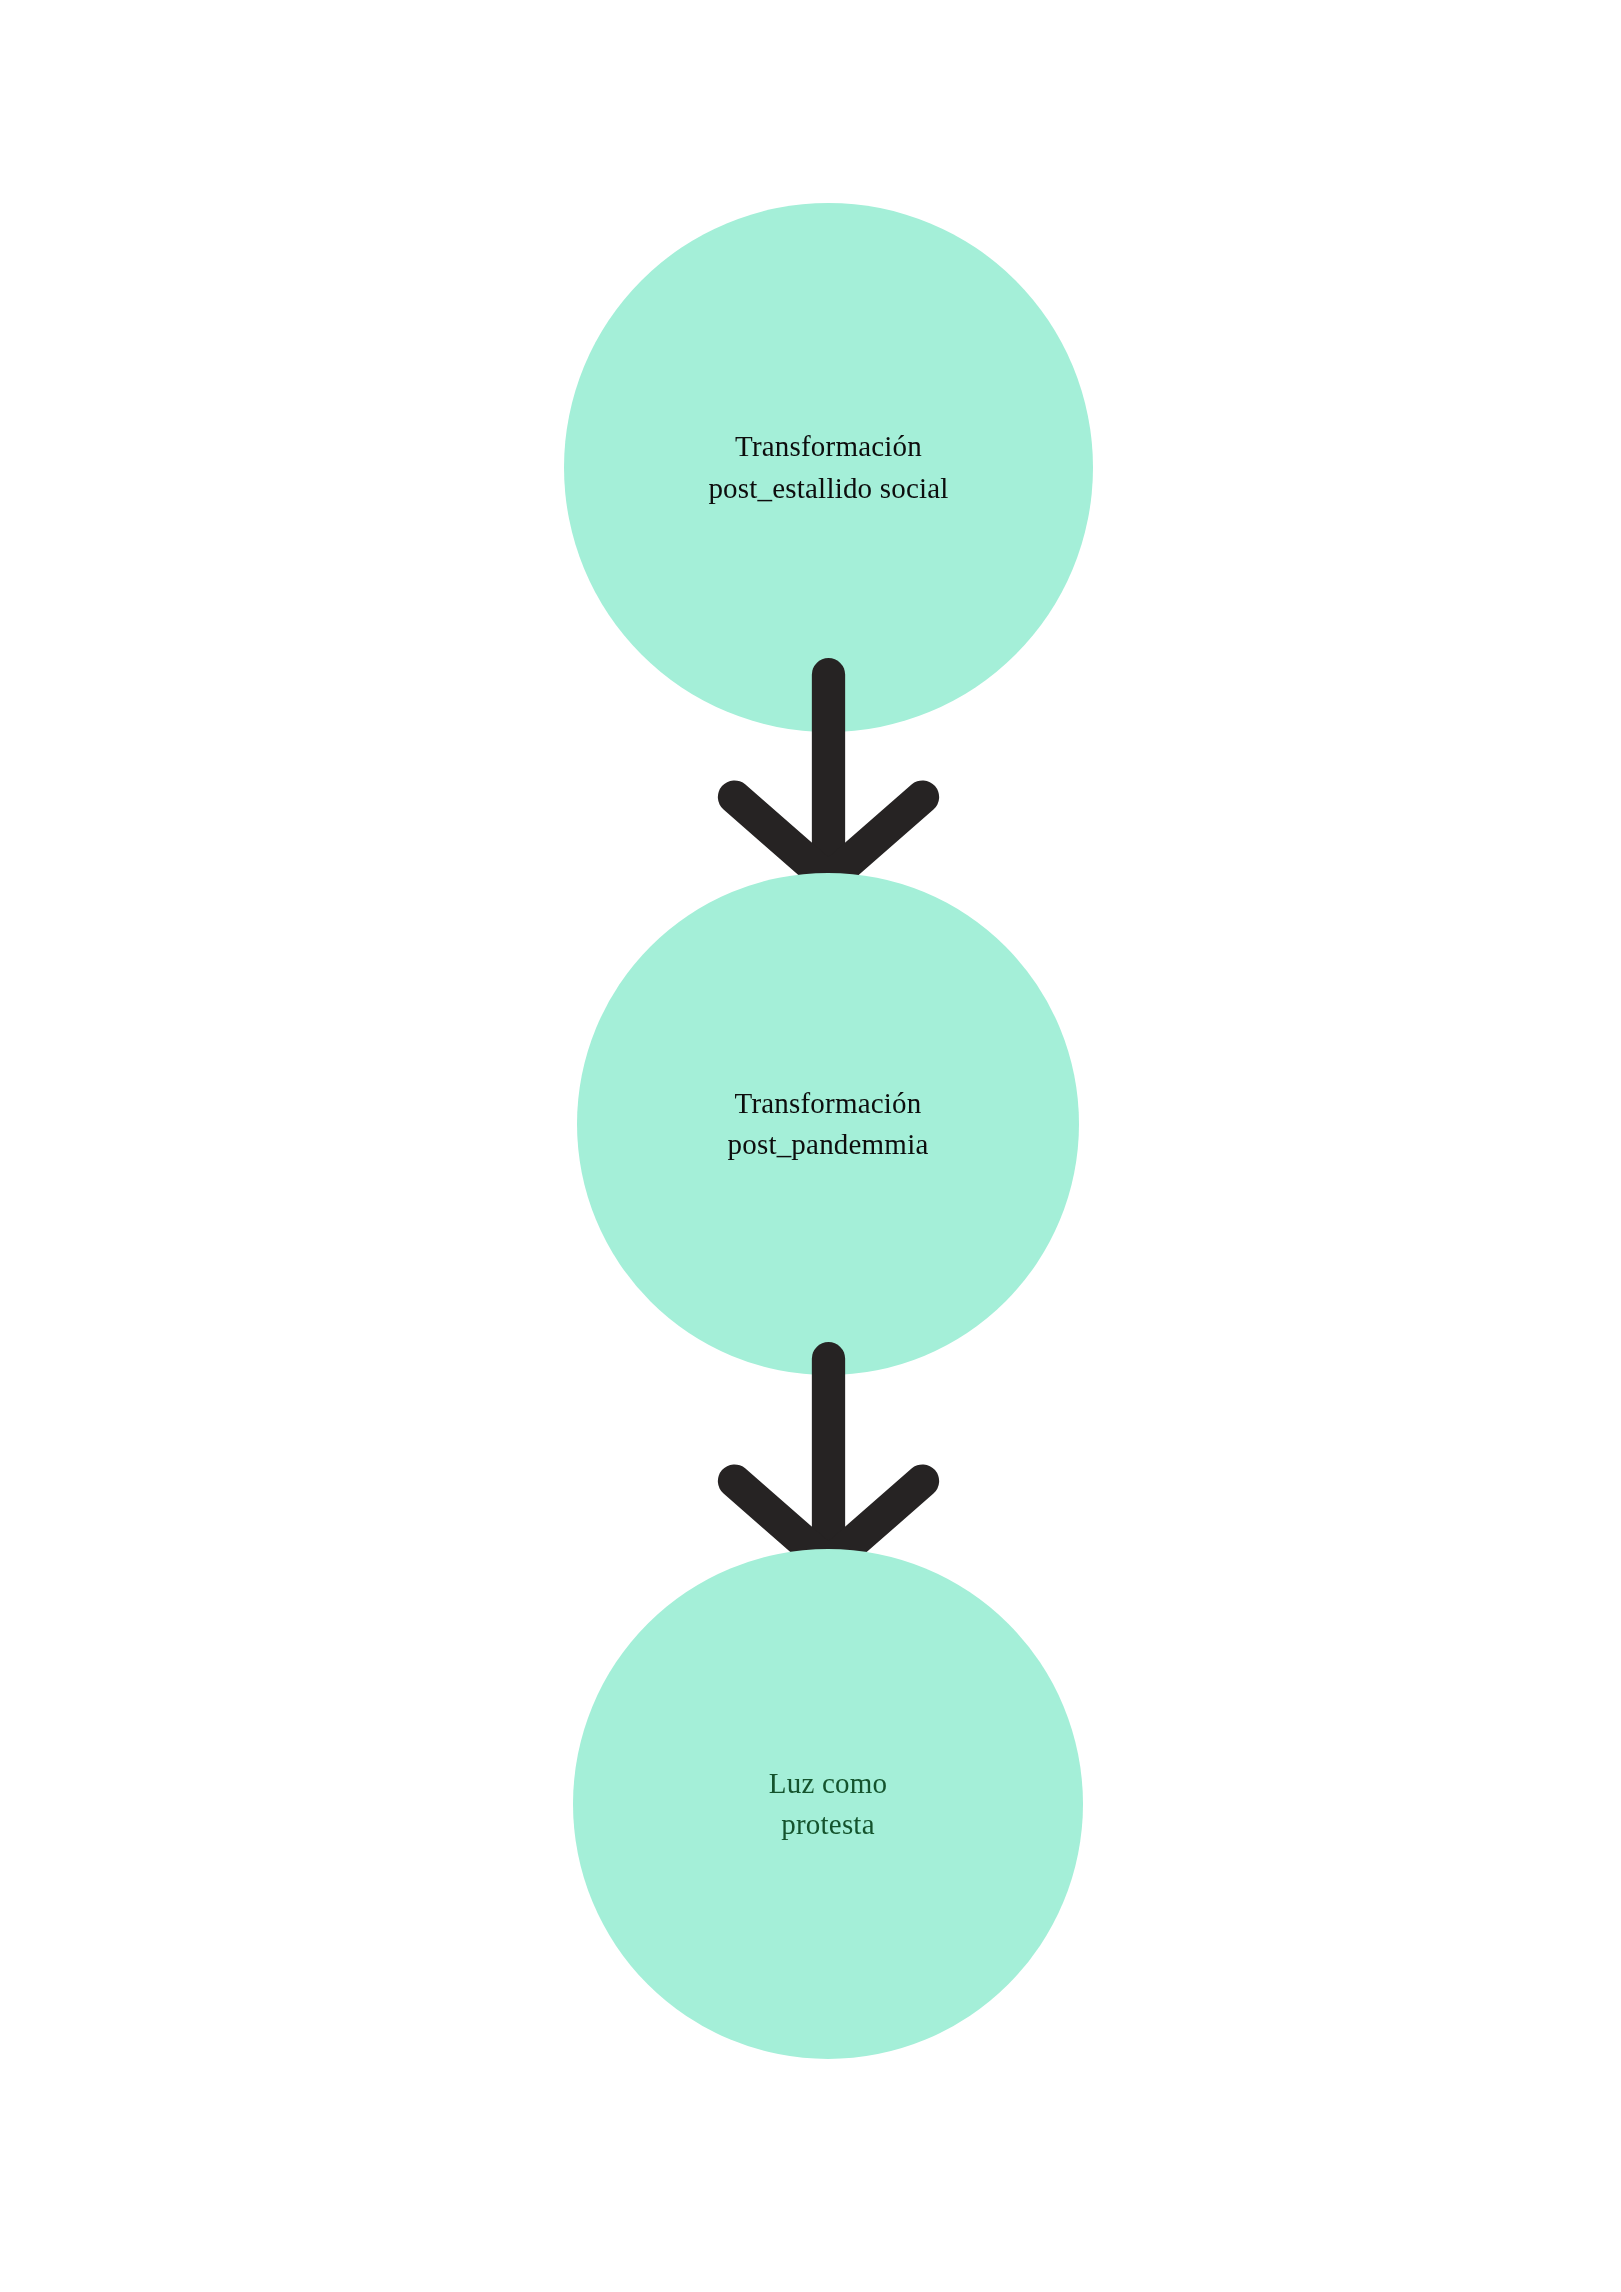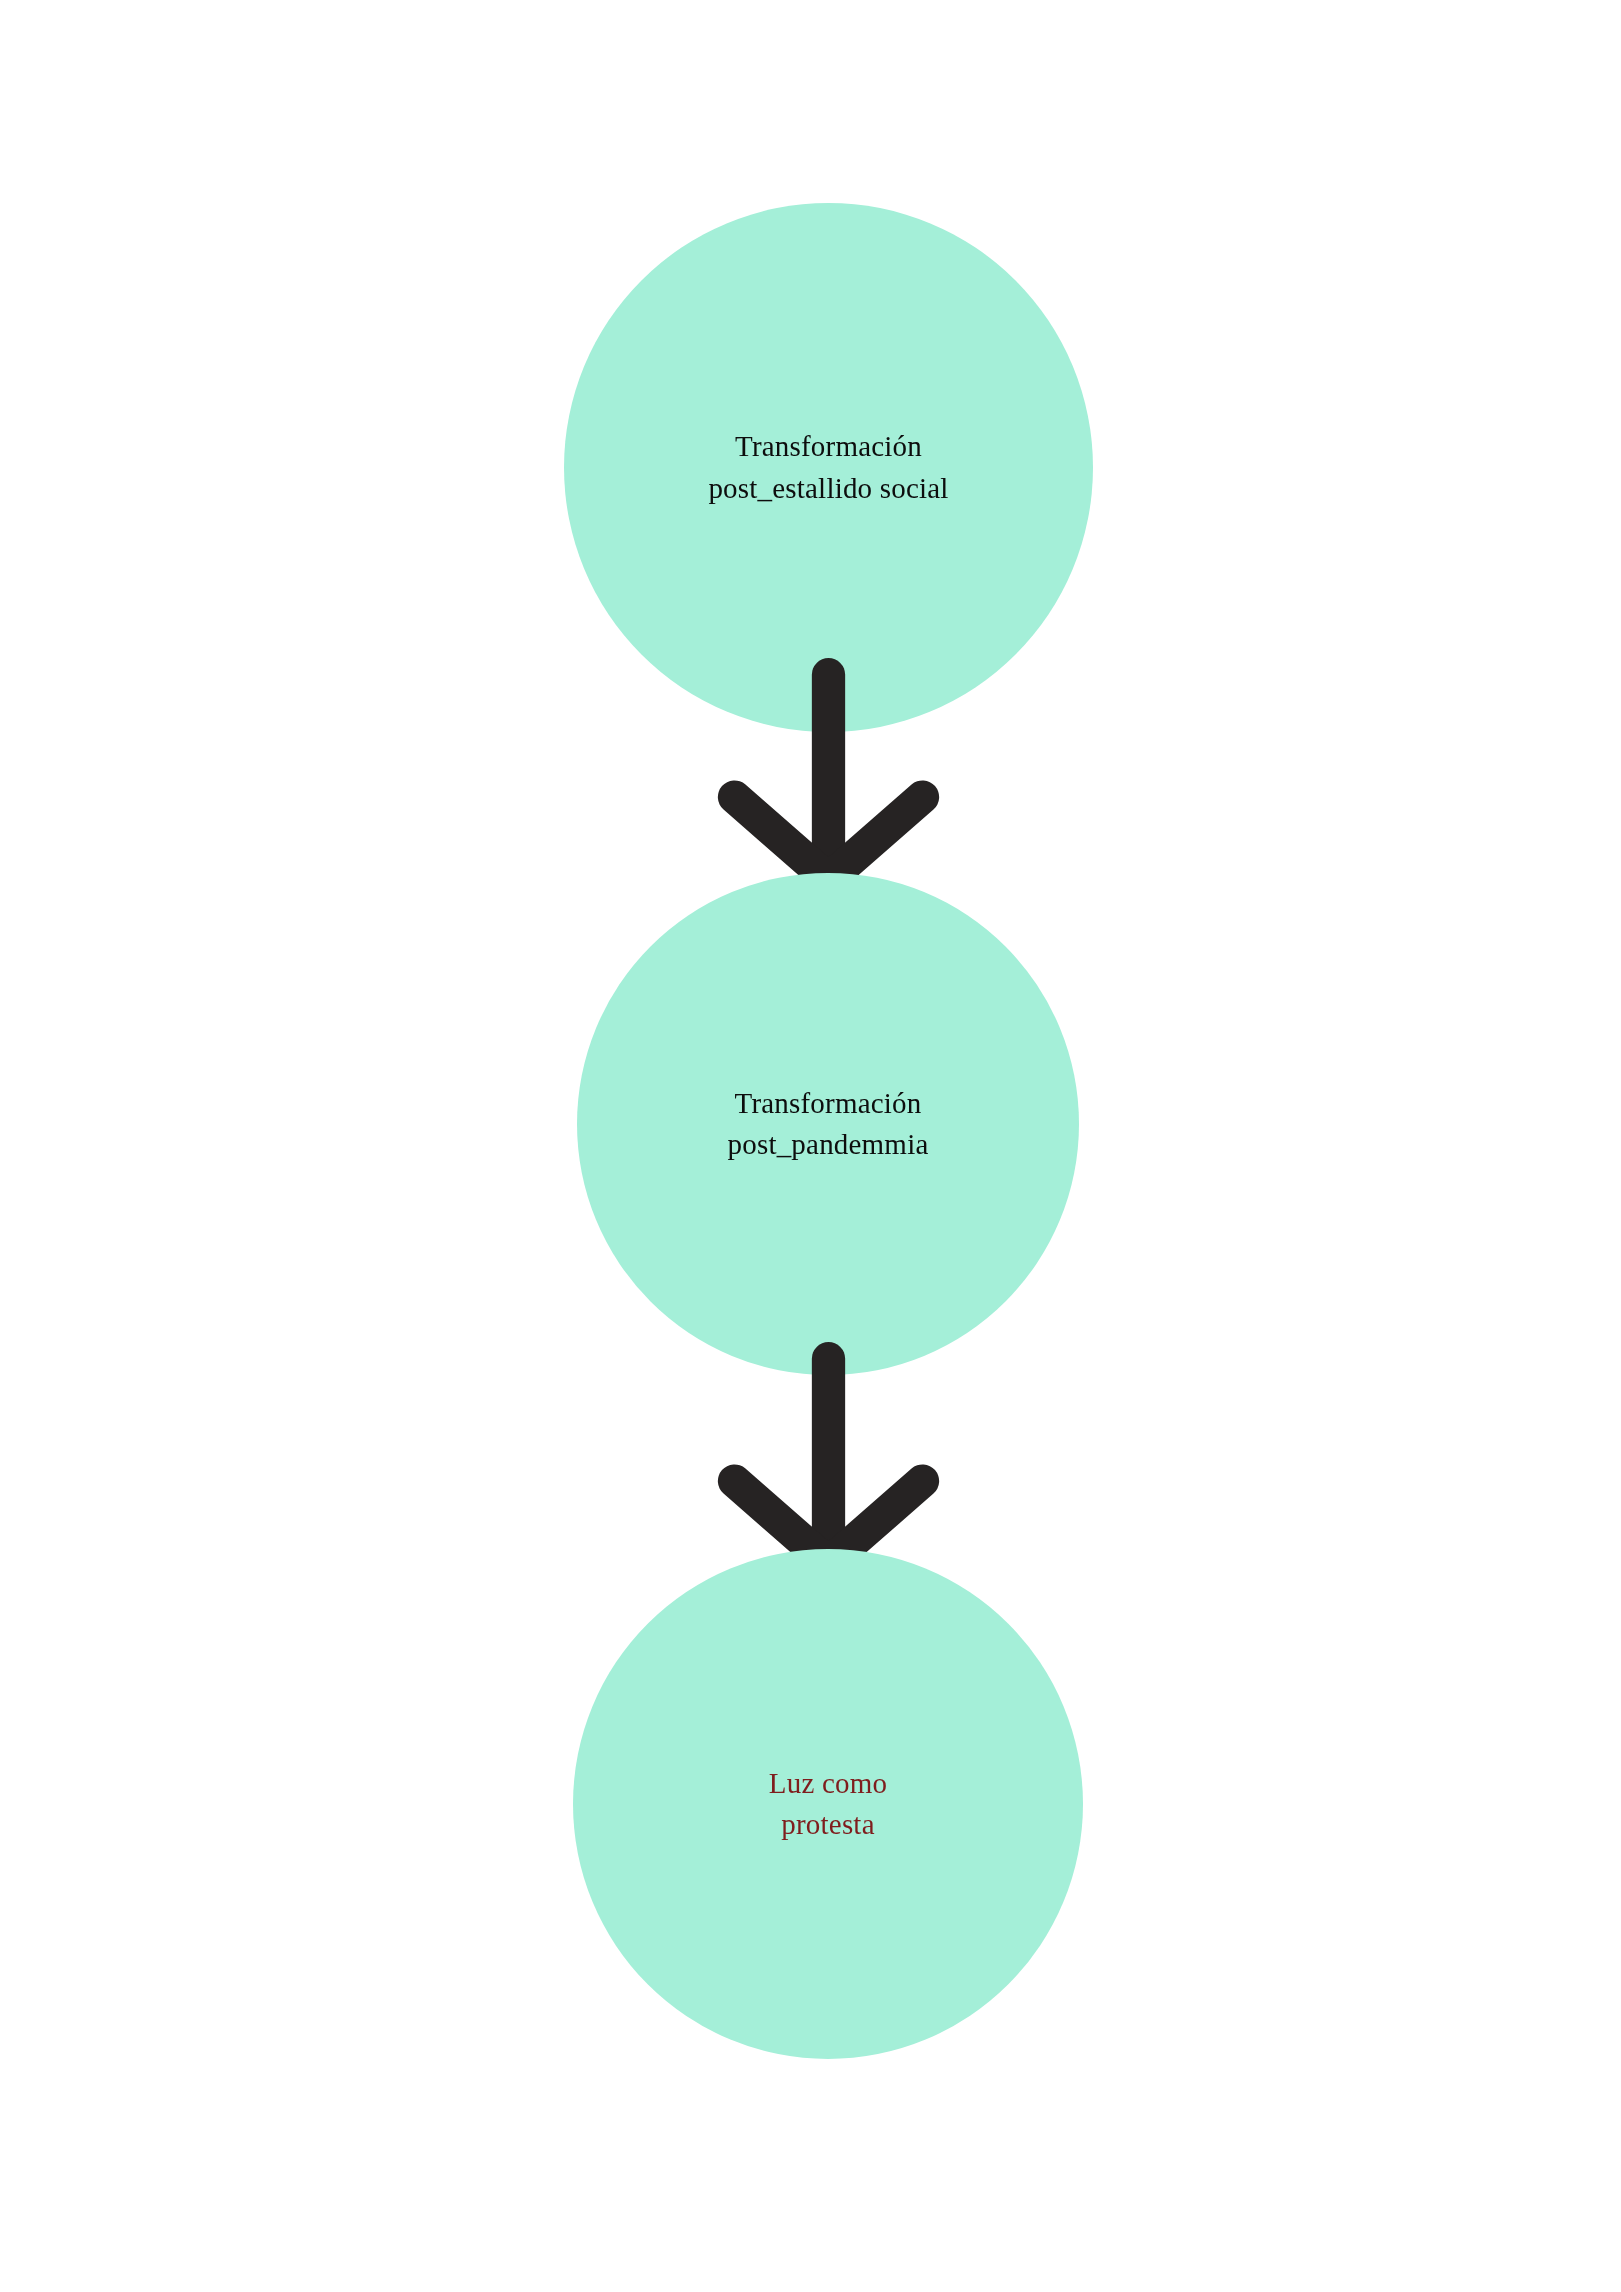"Luz como" div.node-label { color: #7f1d1d -> #14532d }
